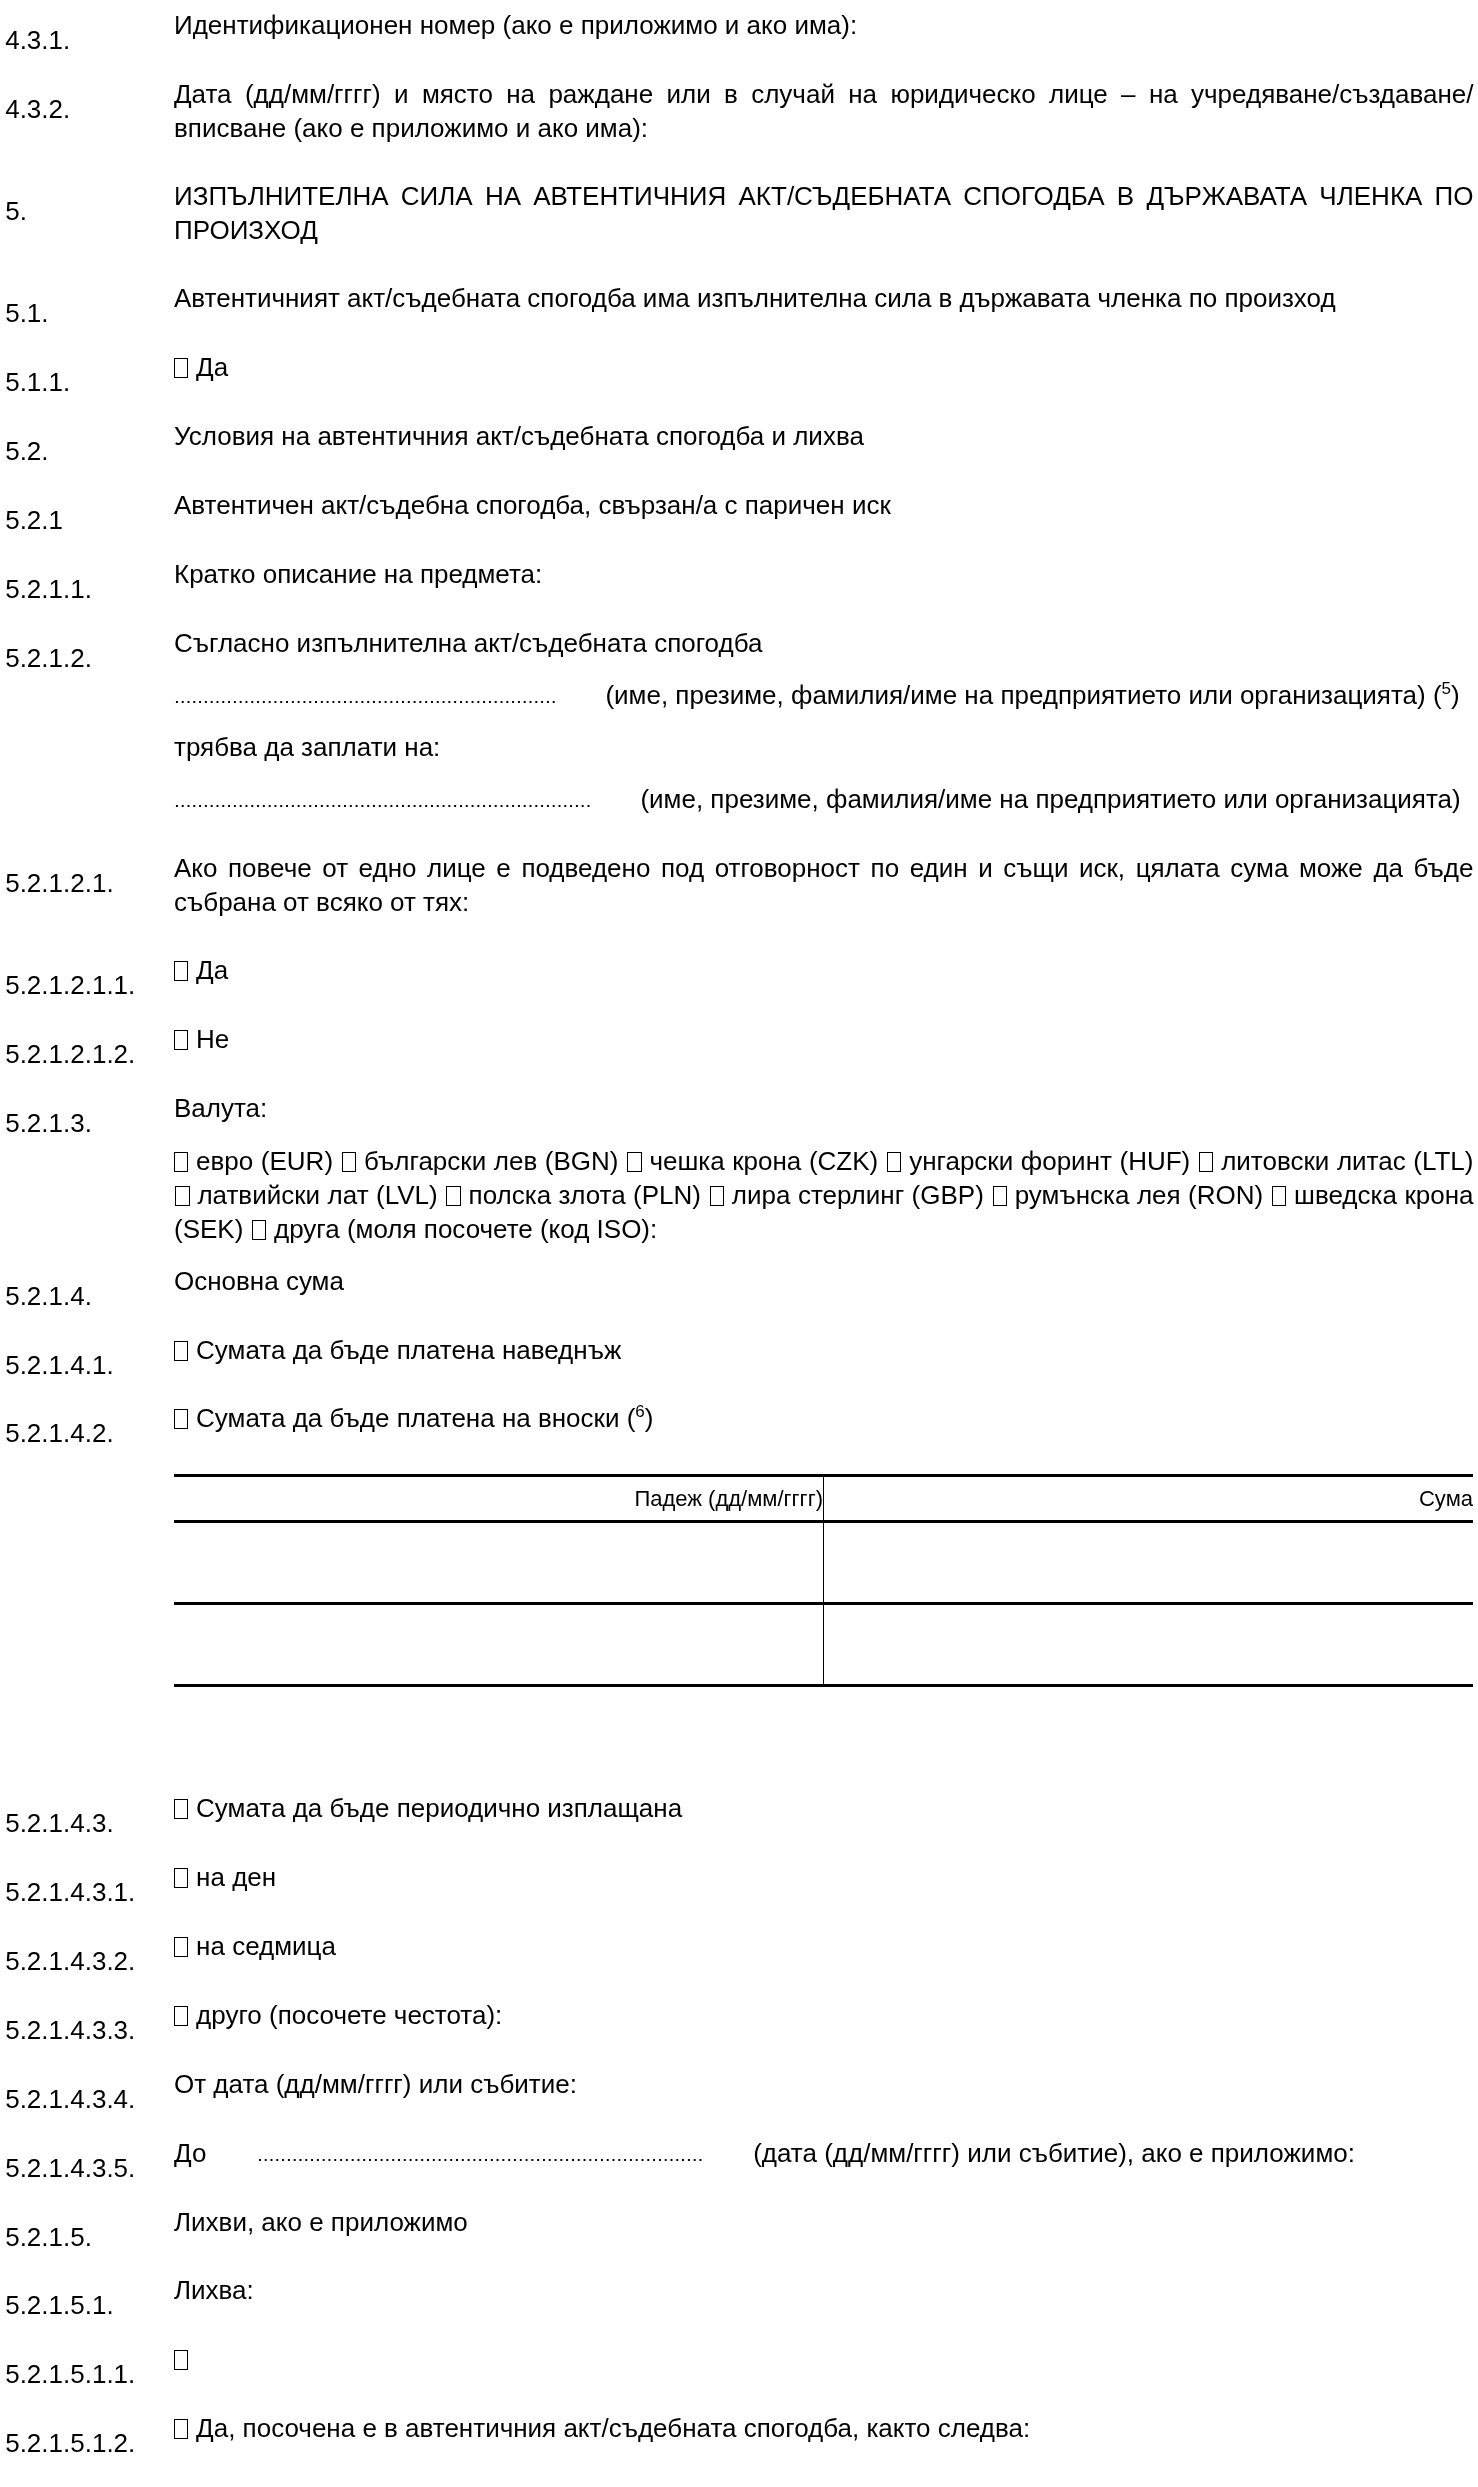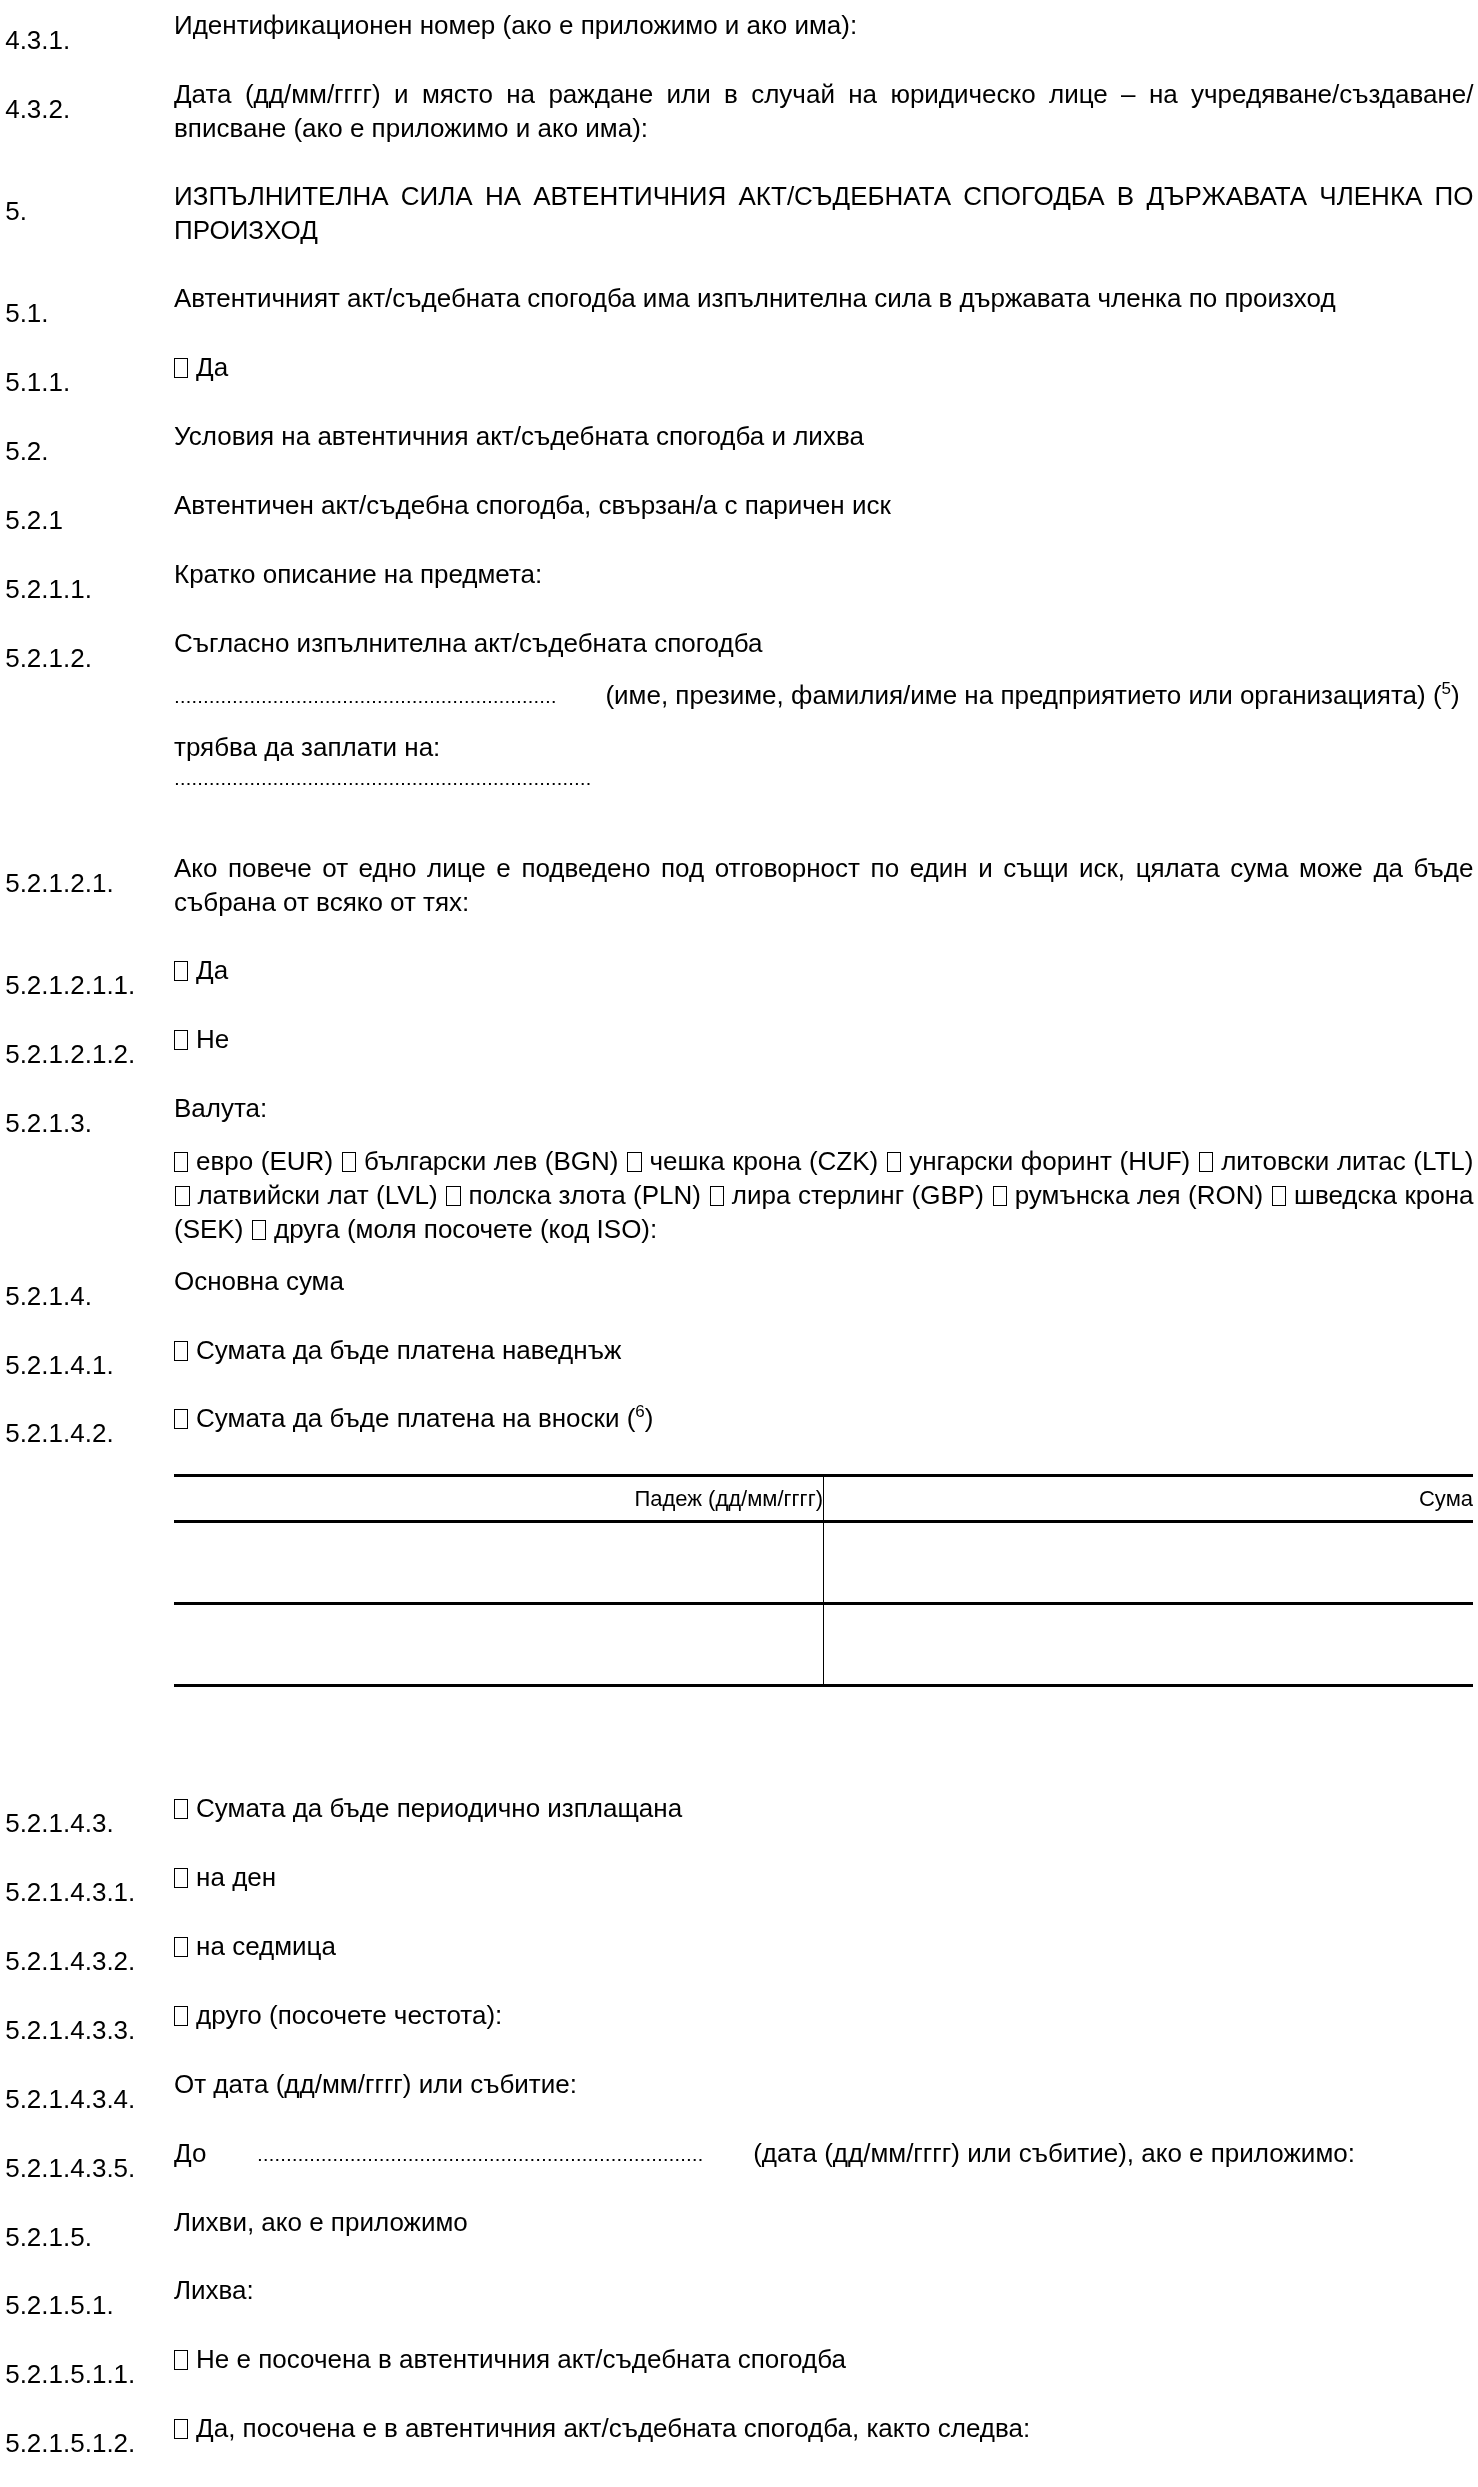"(име, презиме, фамилия/име на предприятието или организацията)" span { html: none -> <span>(име, презиме, фамилия/име на предприятието или организацията)</span> }
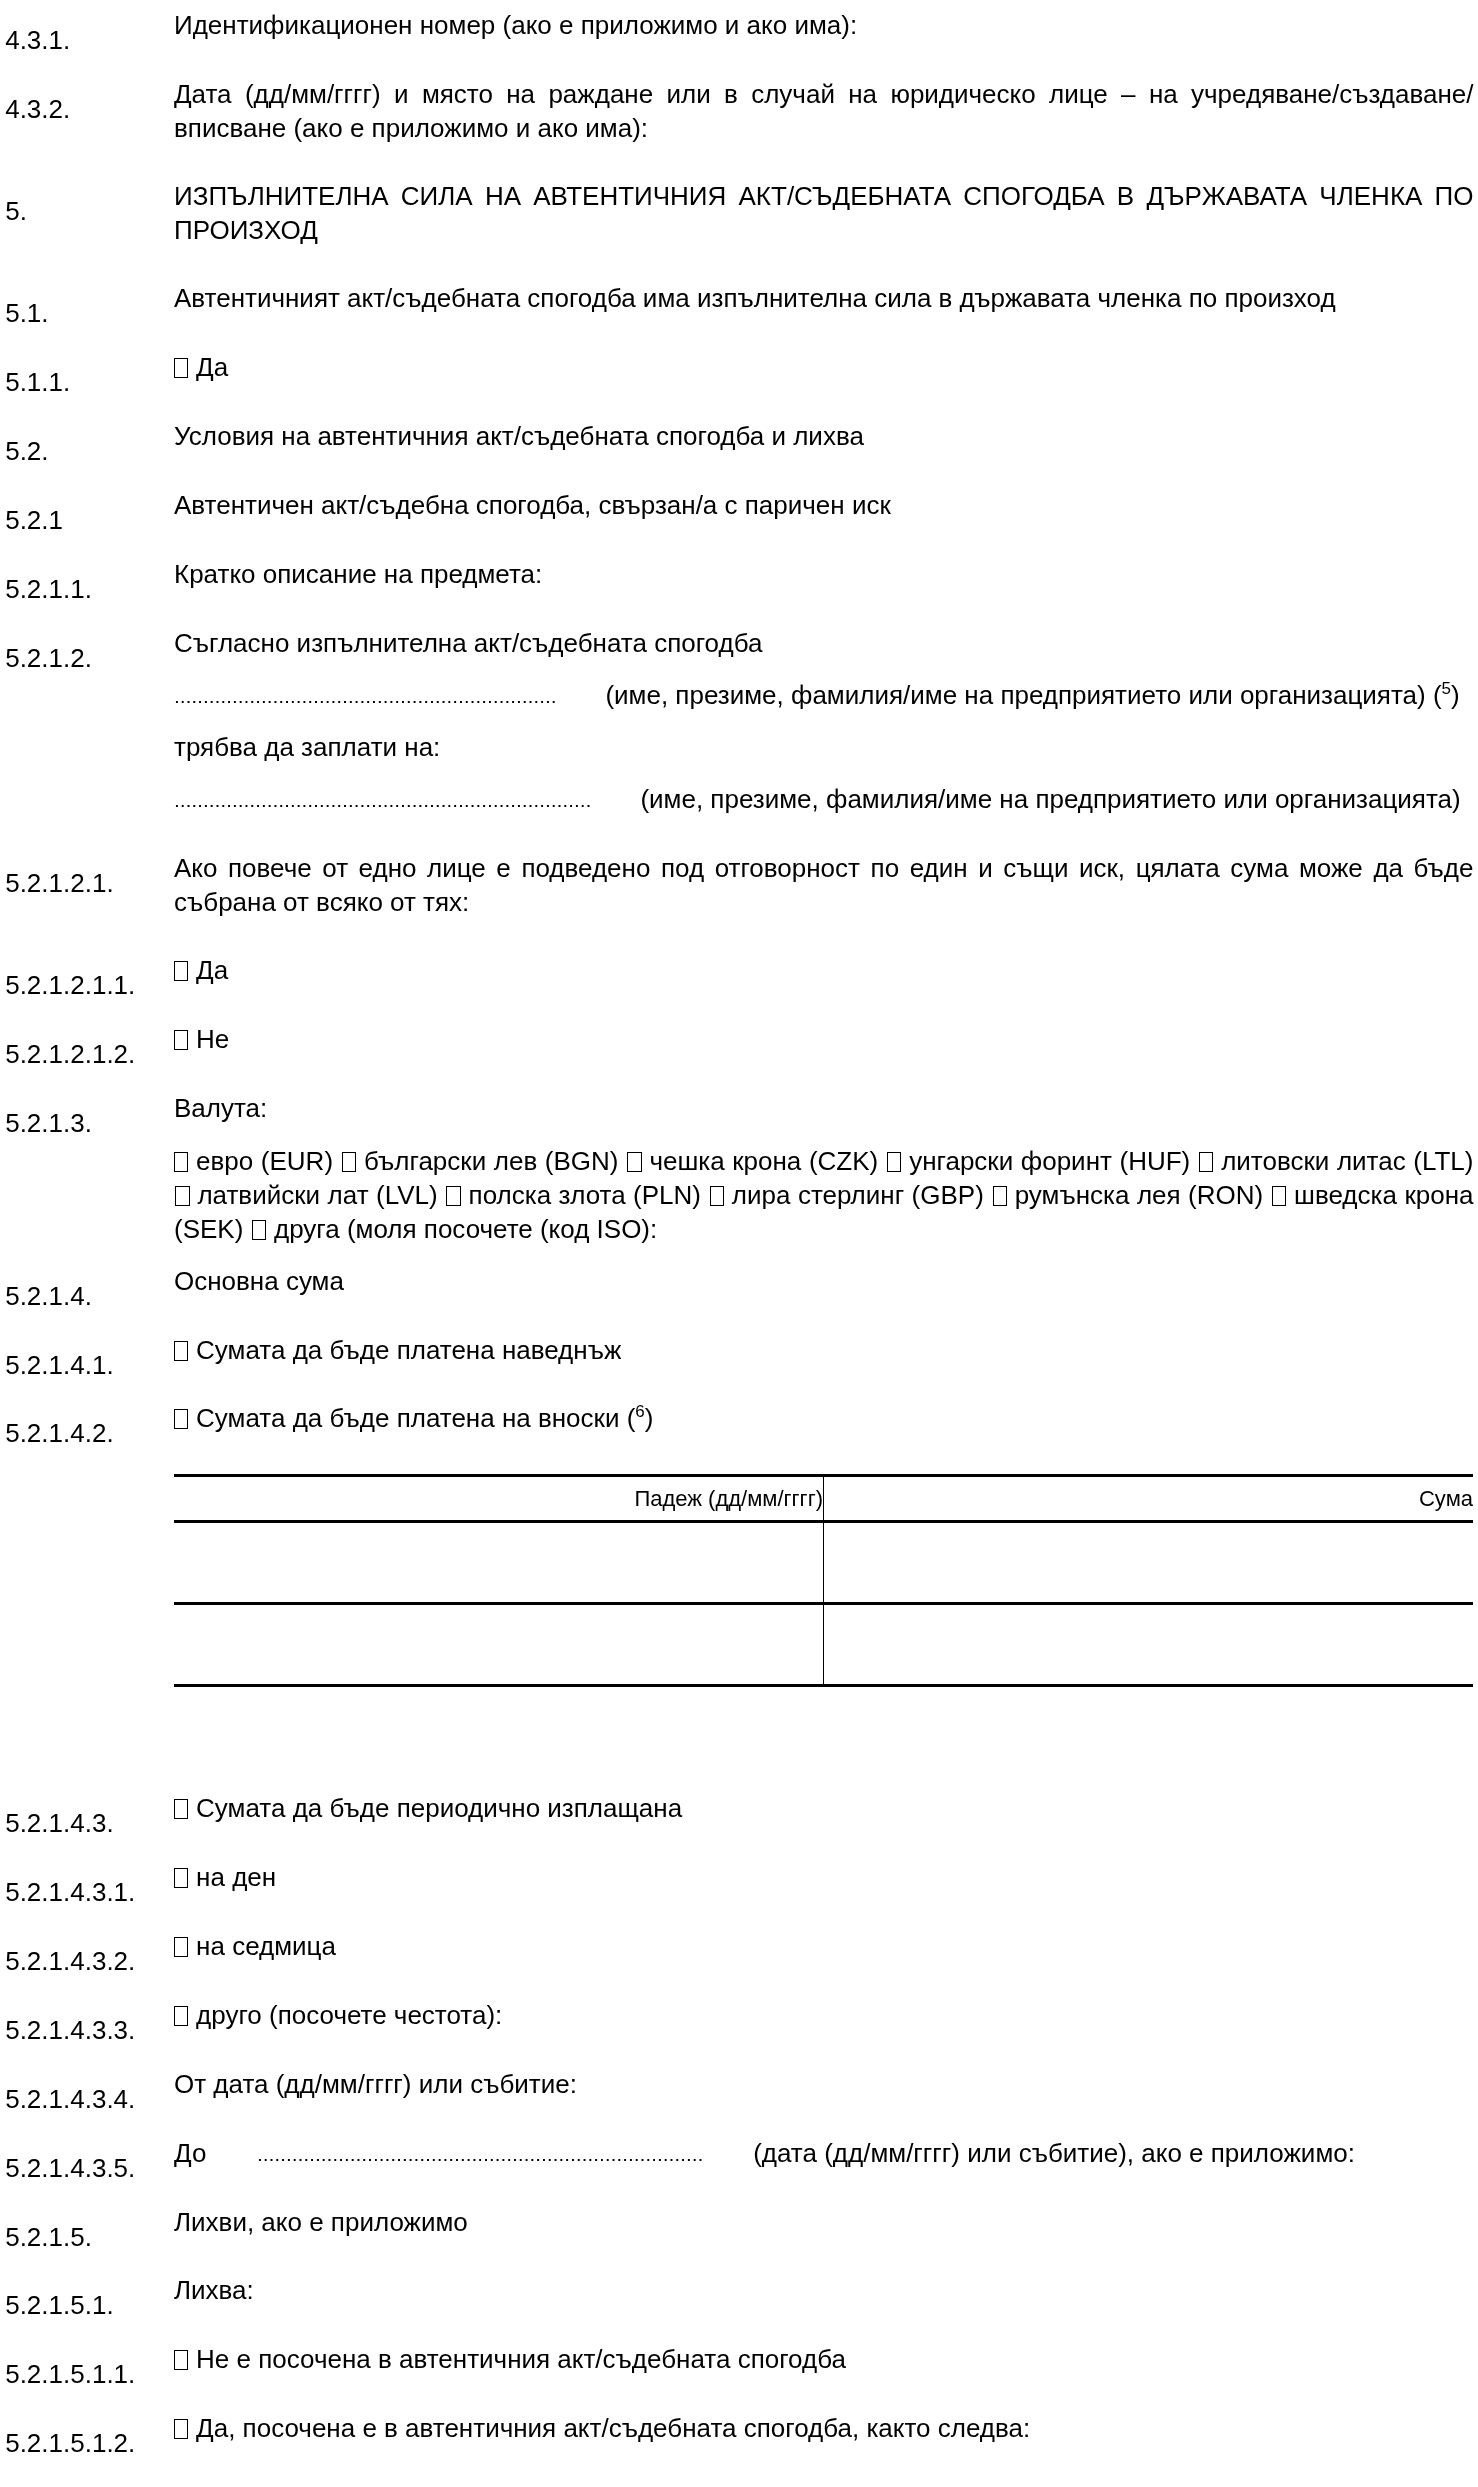"Не е посочена в автентичния" span { html: <span>Не е посочена в автентичния акт/съдебната спогодба</span> -> none }
